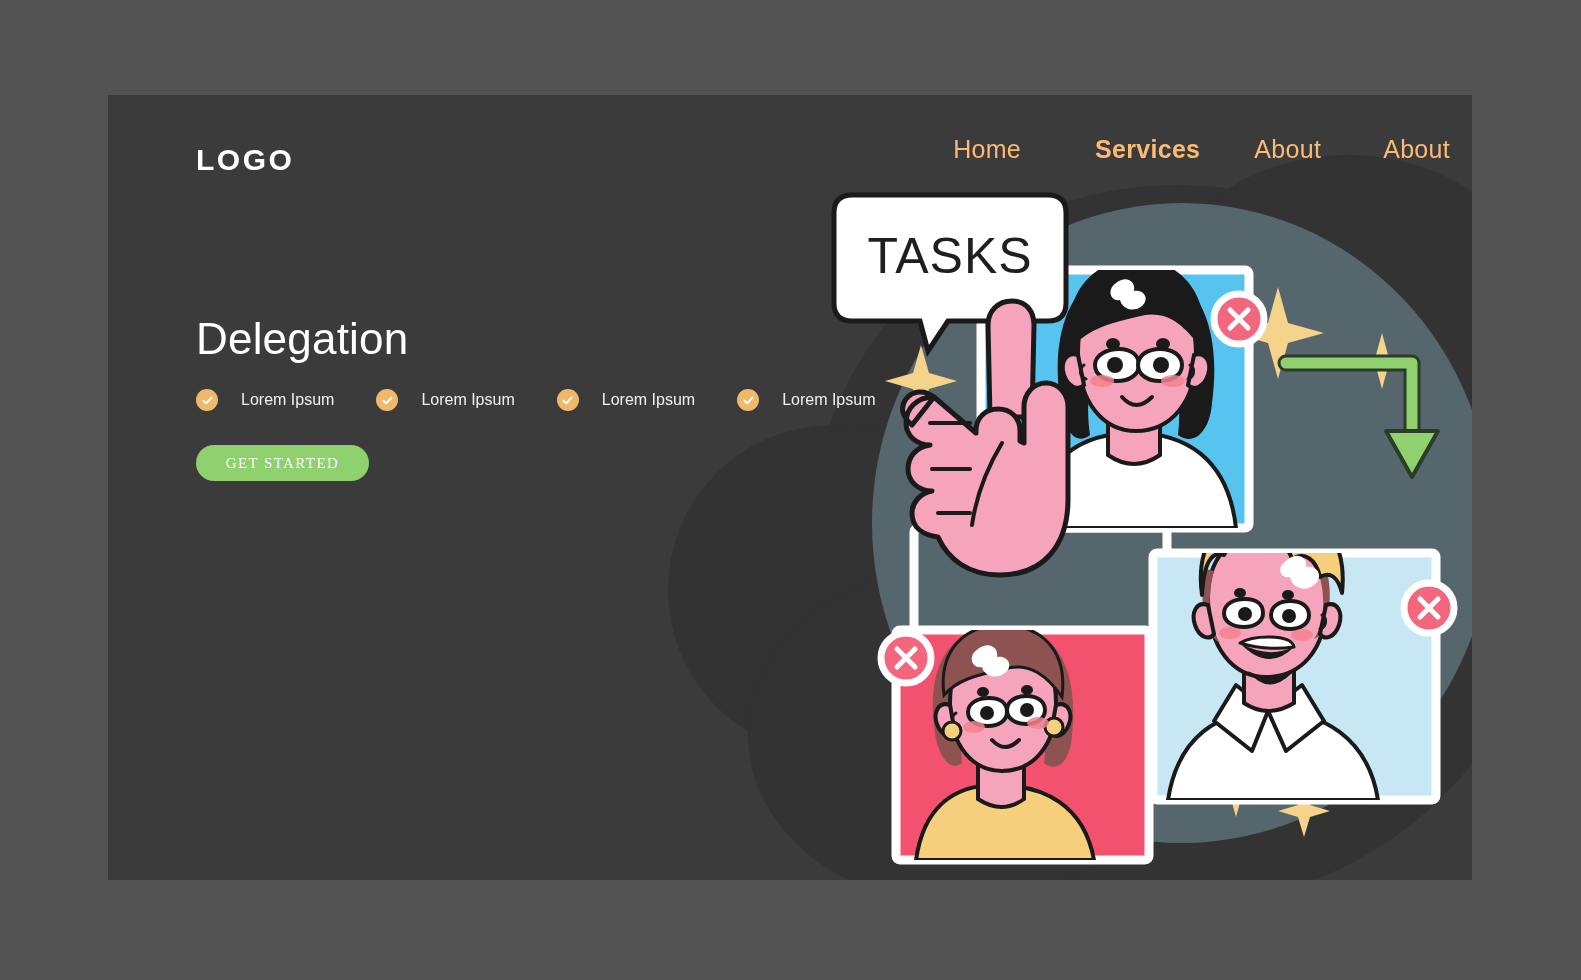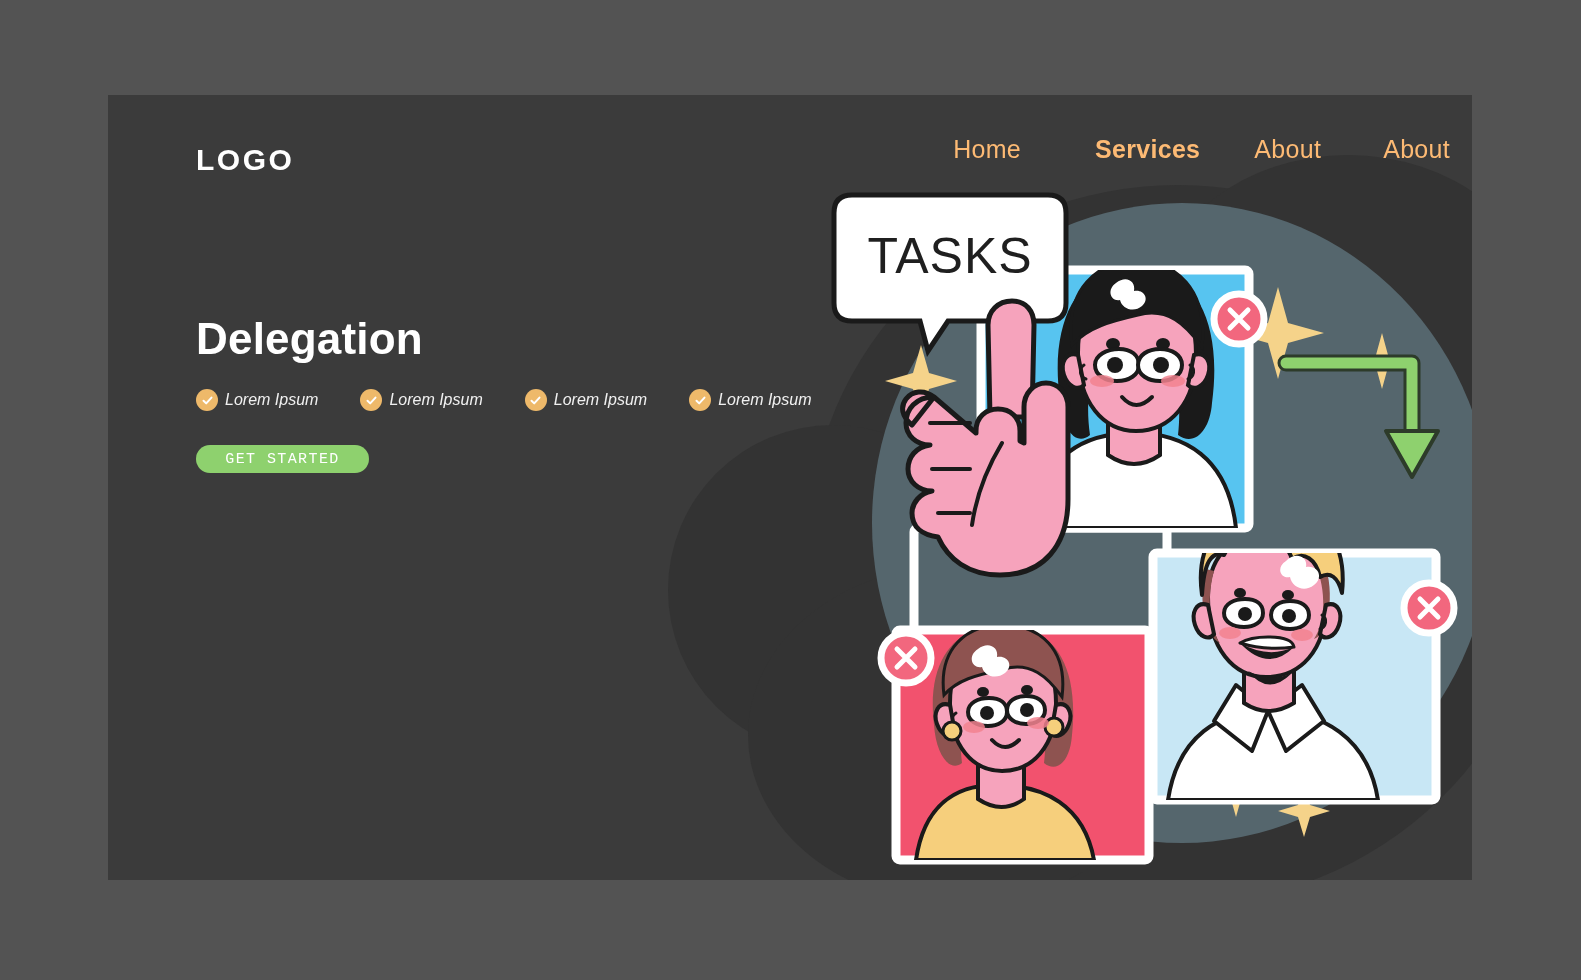"Delegation" #hero-title { font-weight: 700 -> 400 }
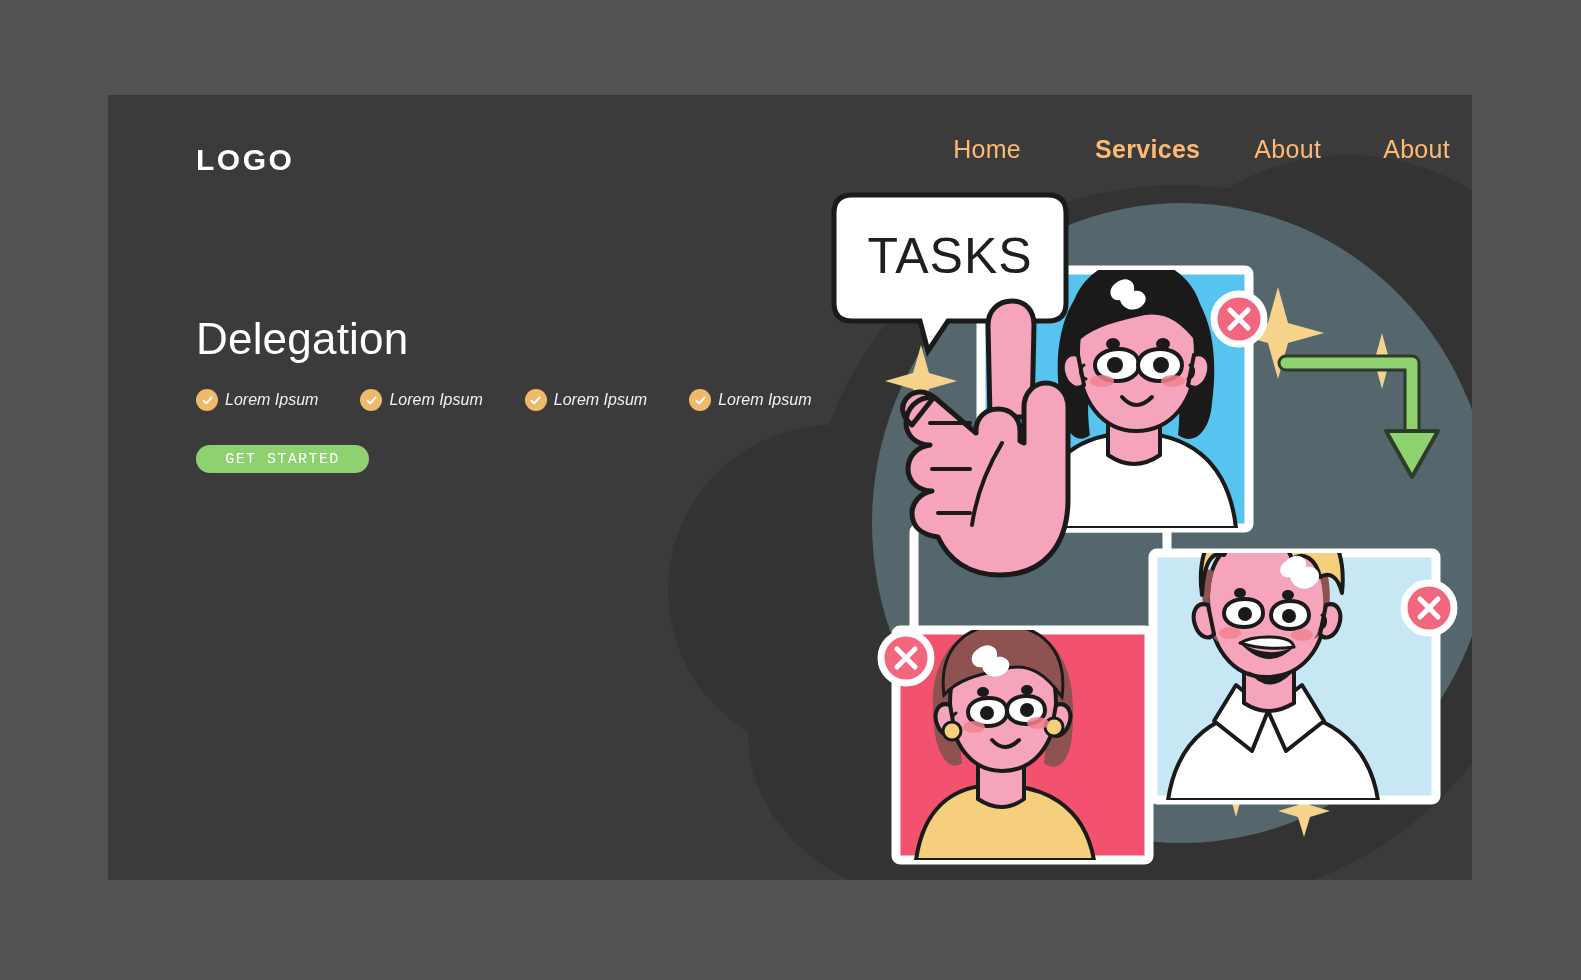"Lorem Ipsum" .feature { font-style: italic -> none; gap: 7px -> 23px }
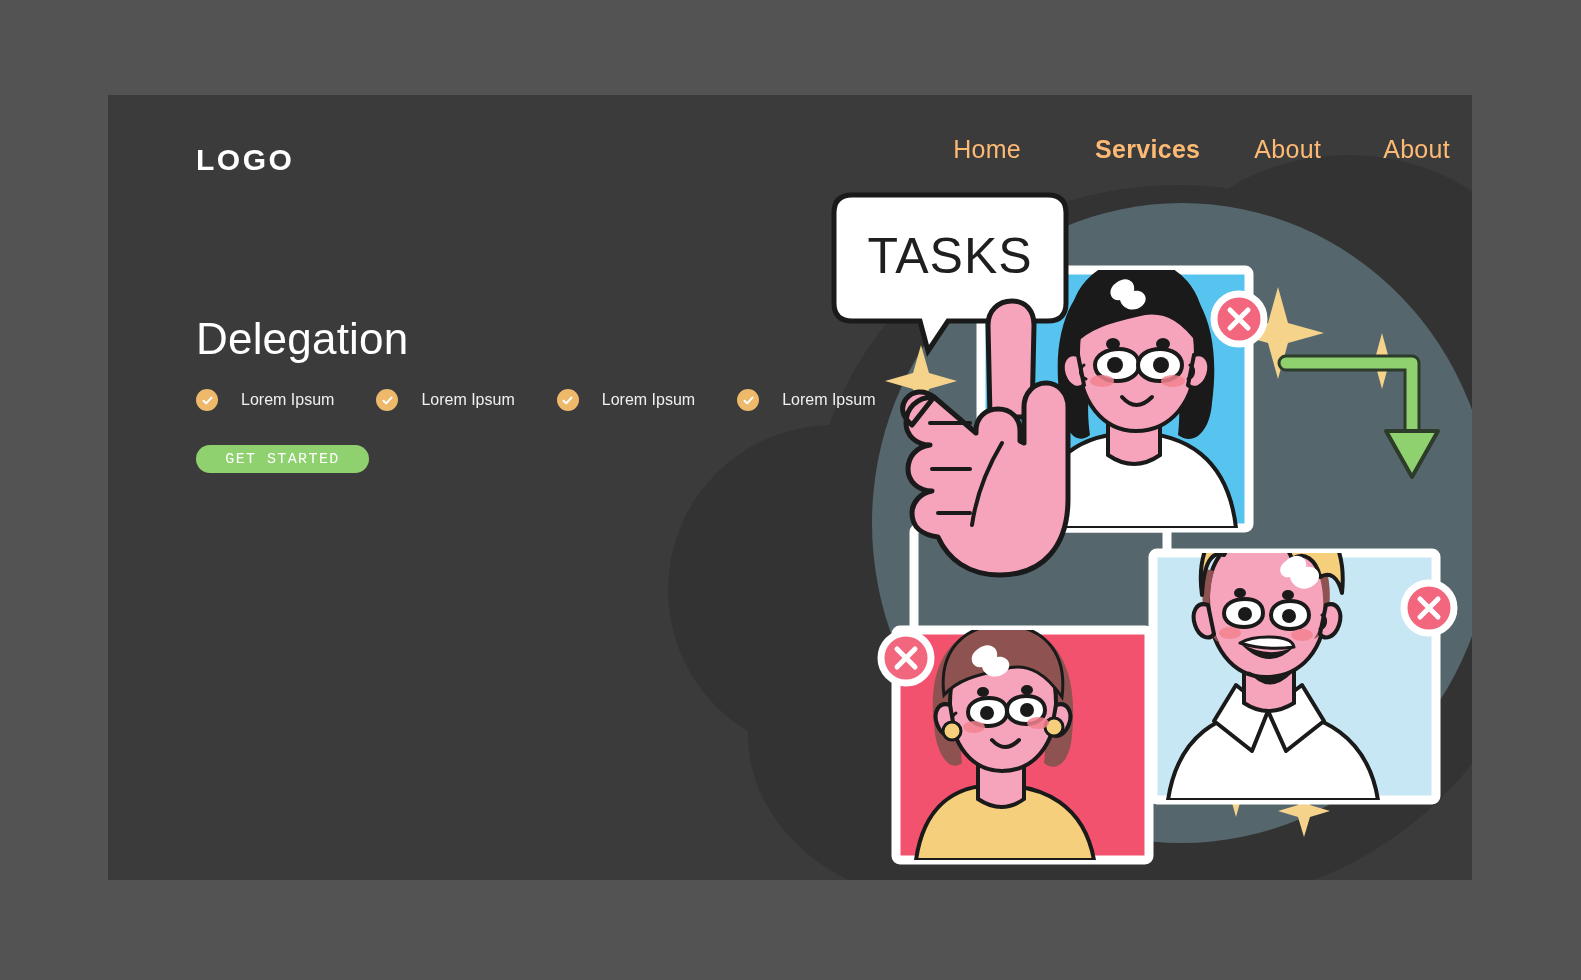"GET STARTED" #cta { font-family: Liberation Mono, monospace -> Liberation Serif, serif; height: 28px -> 36px }
